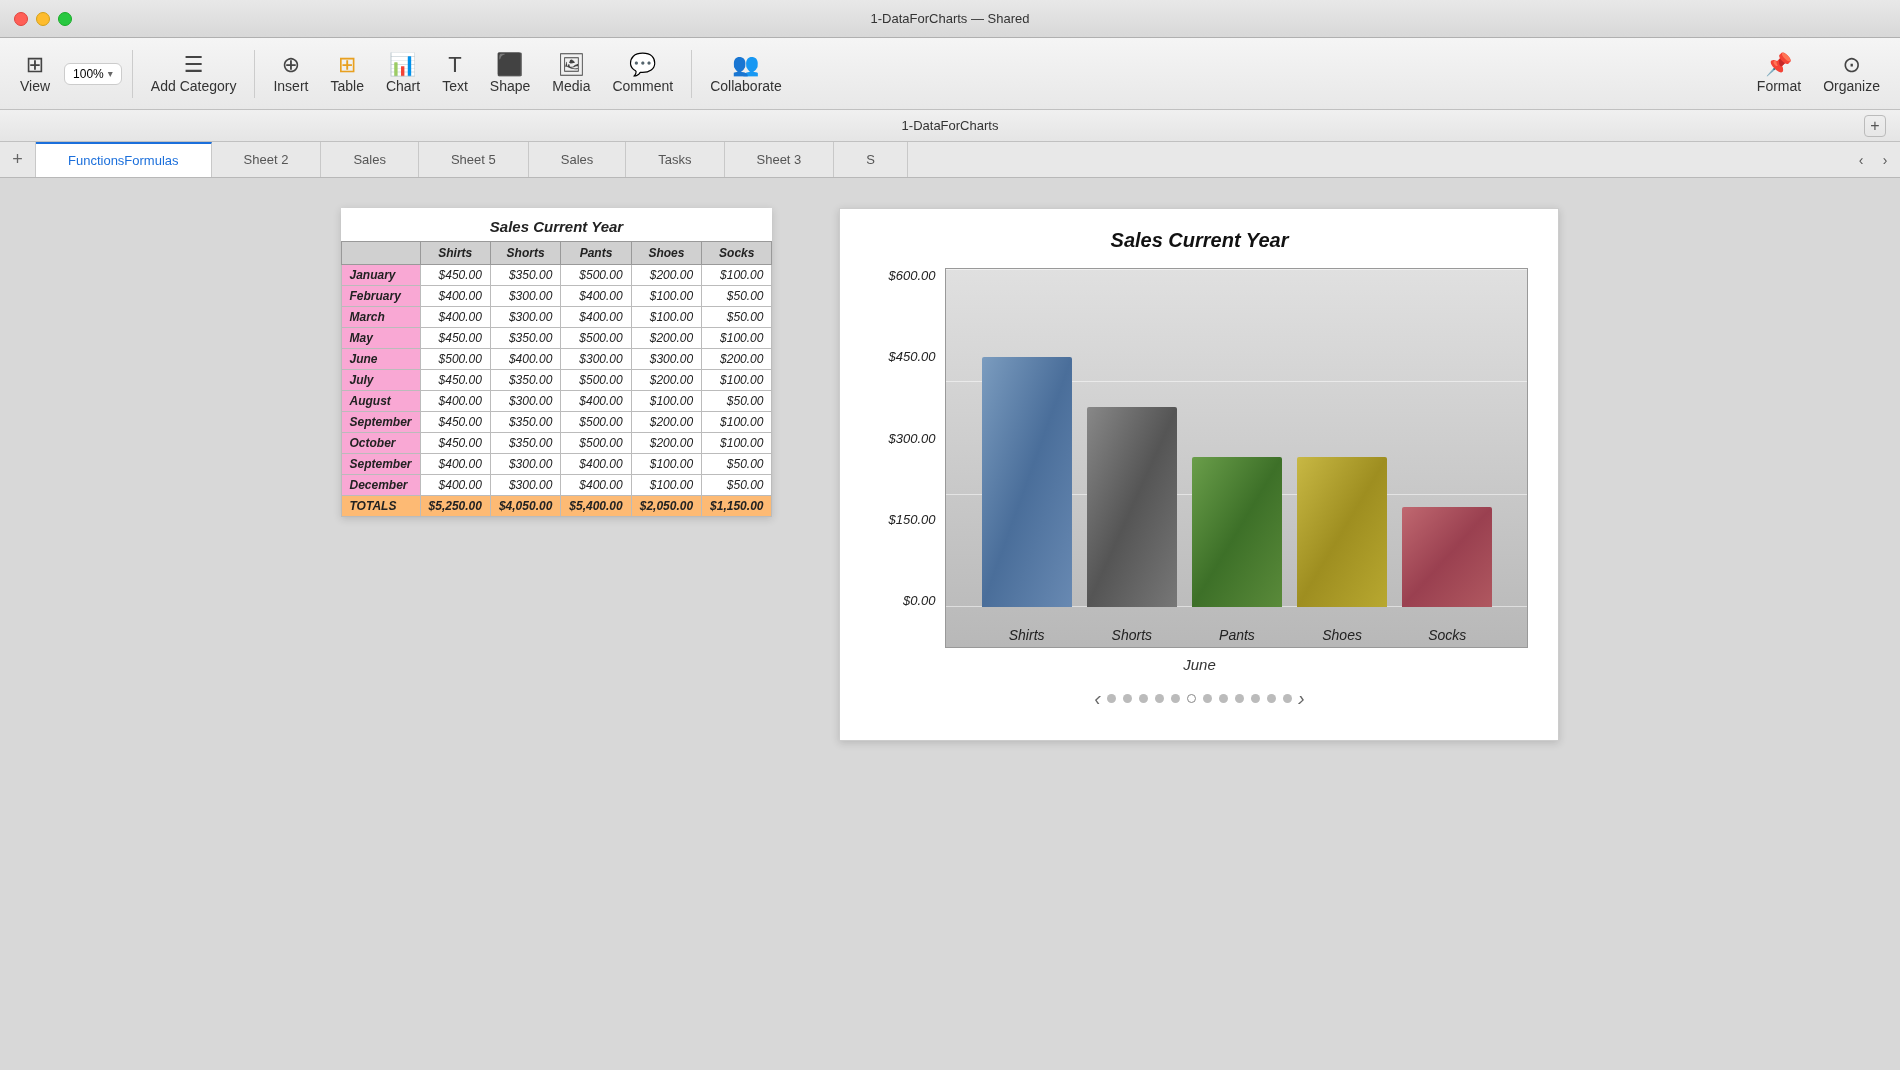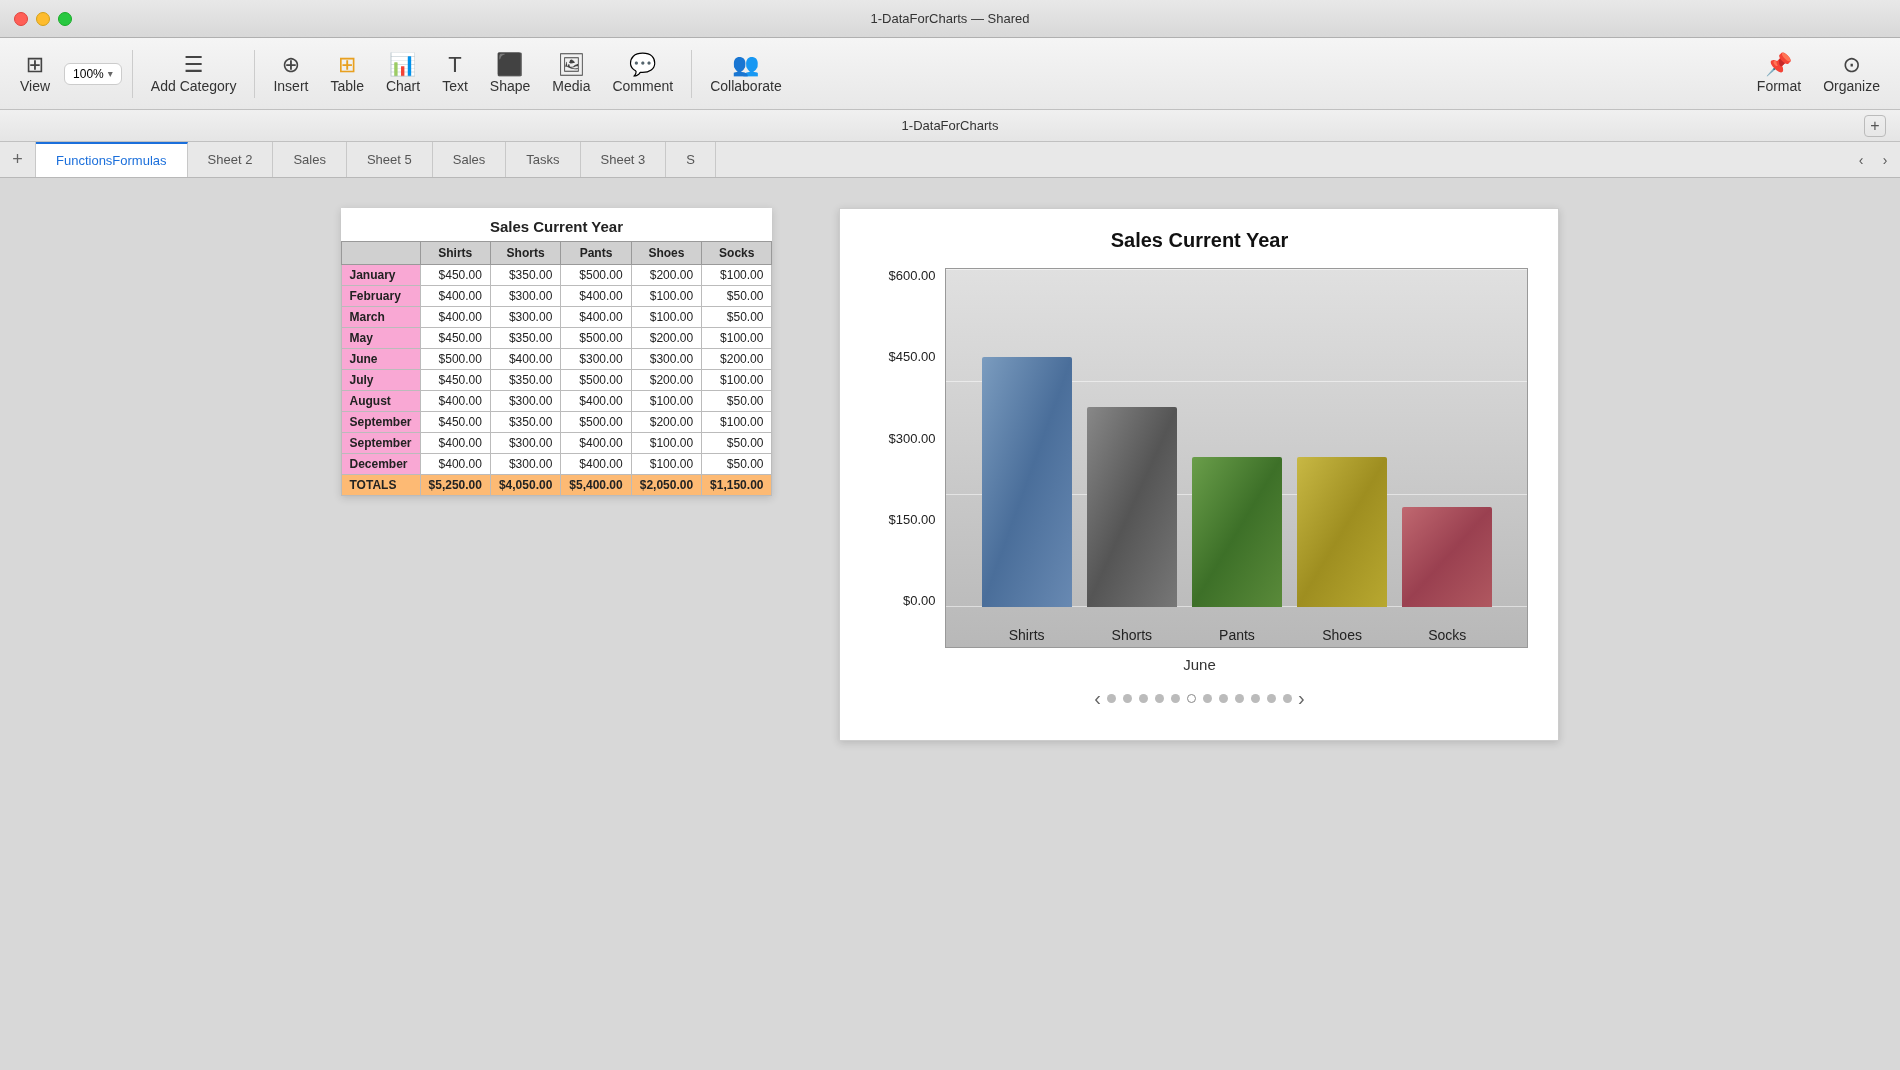"FunctionsFormulas" .tab { padding: 0 20px -> 0 32px }
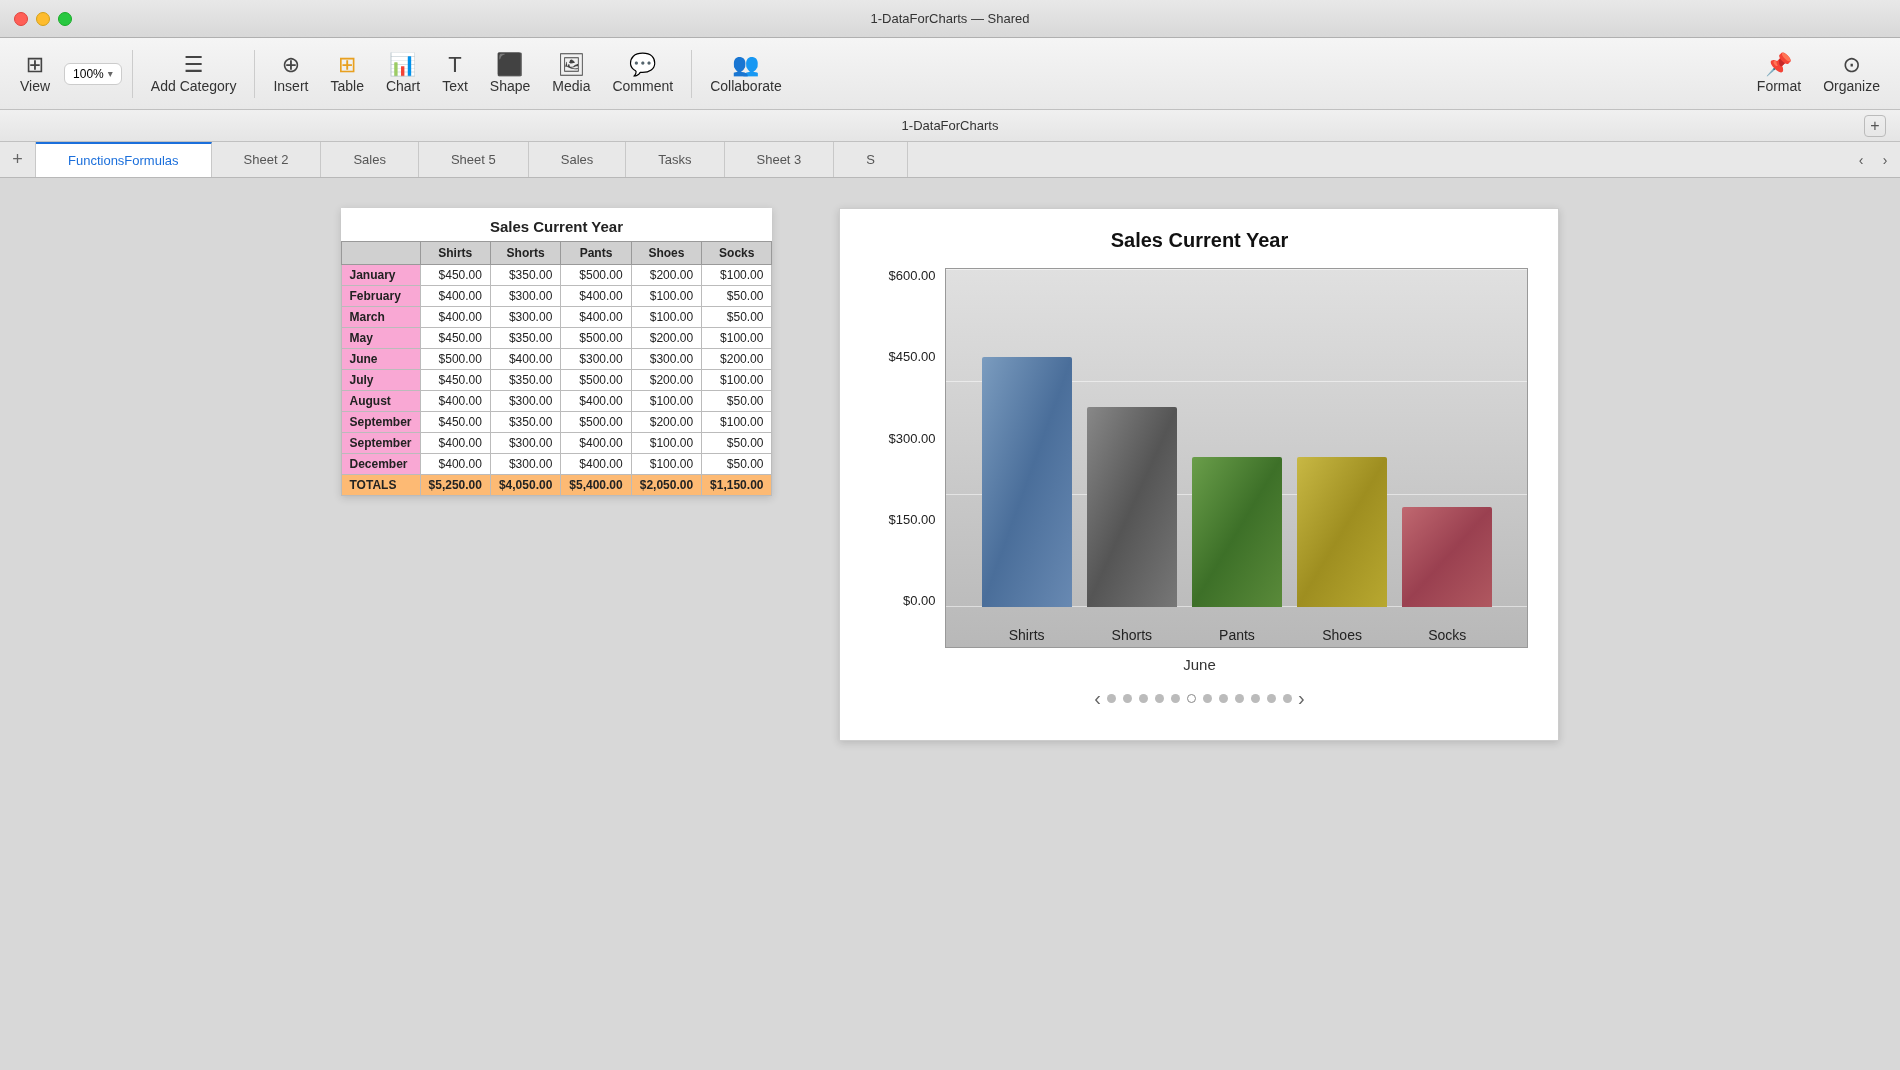"Sales Current Year" .content-area { font-style: none -> italic }
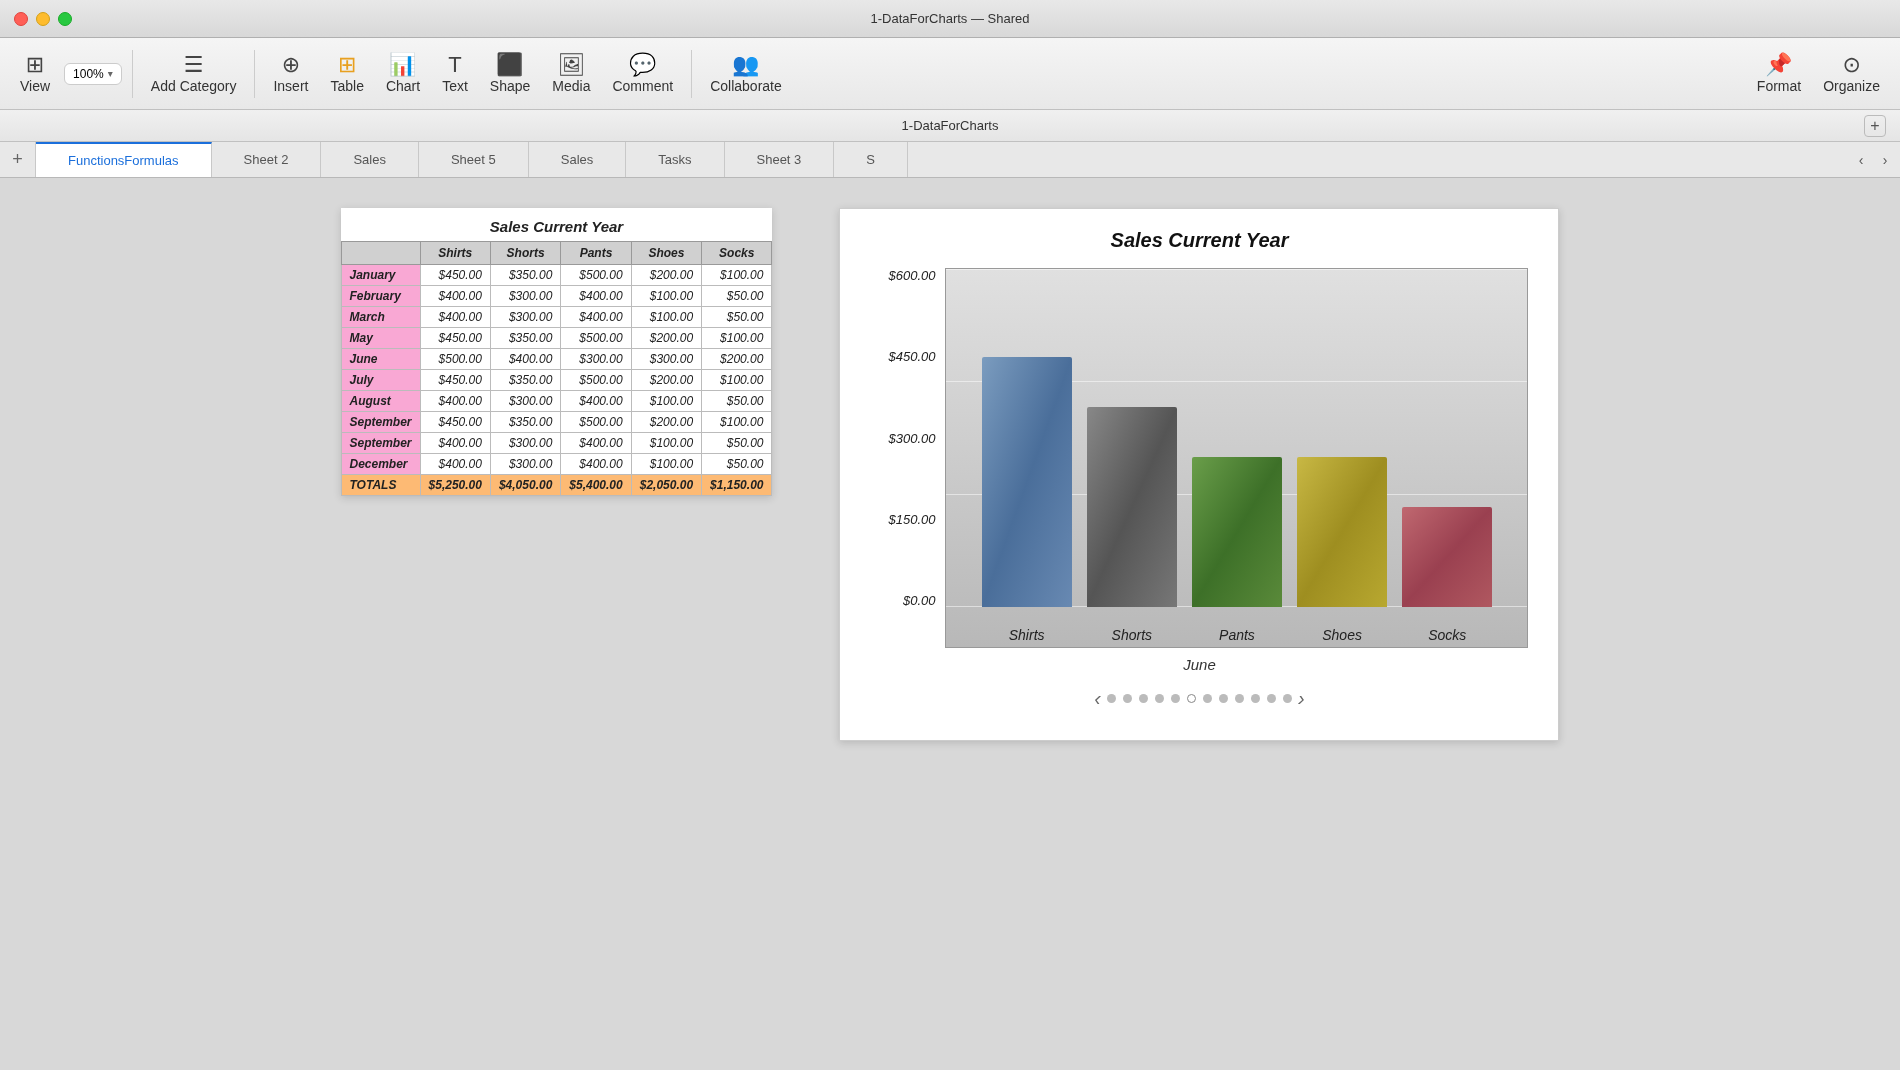"October" tr { html: none -> <tr> <td>October</td> <td>$450.00</td> <td>$350.00</td> <td>$500.00</td> <td>$200.00</td> <td>$100.00</td> </tr> }
